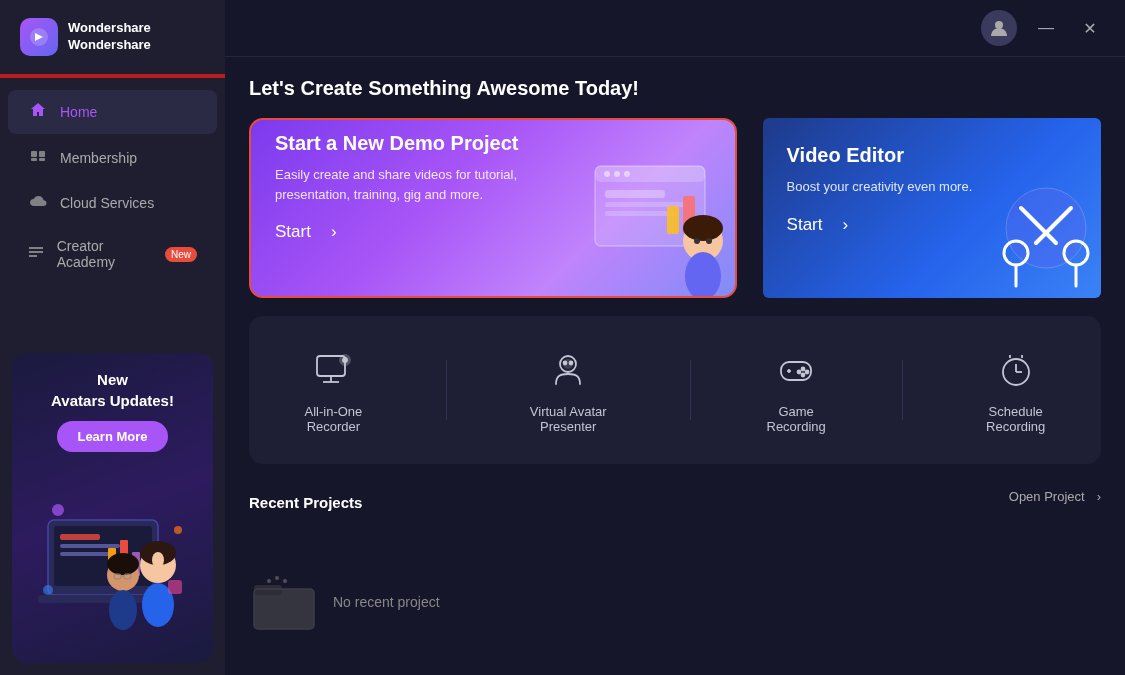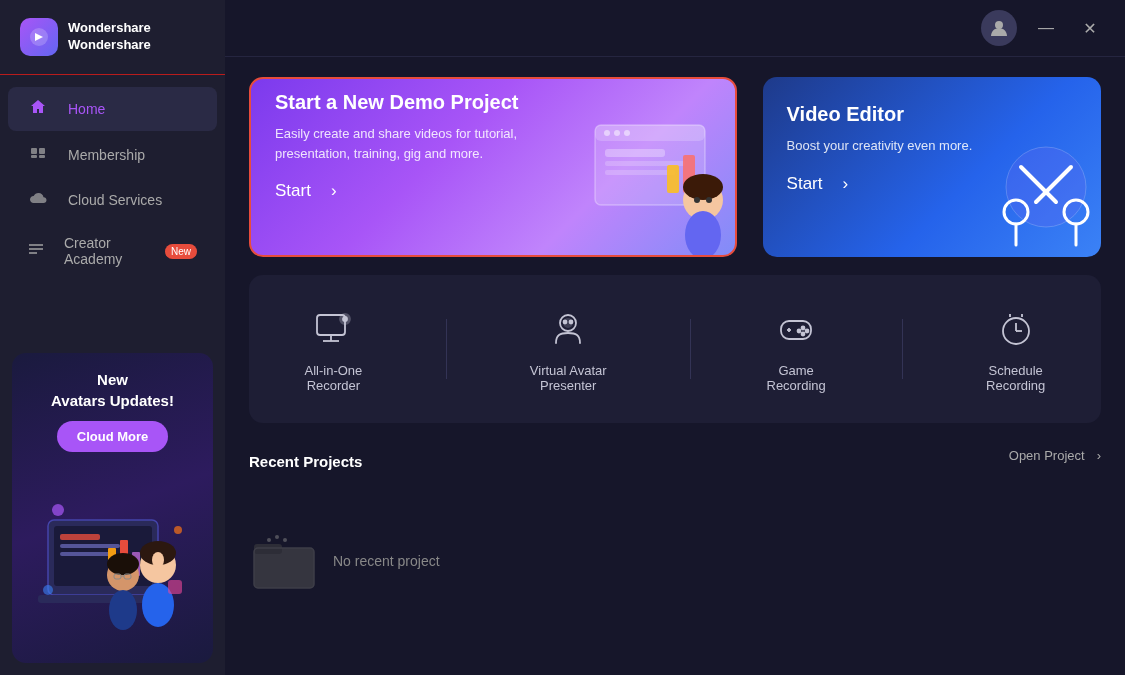"Wondershare" .logo-area { border-bottom: 1px solid #b91c1c -> 4px solid #b91c1c }
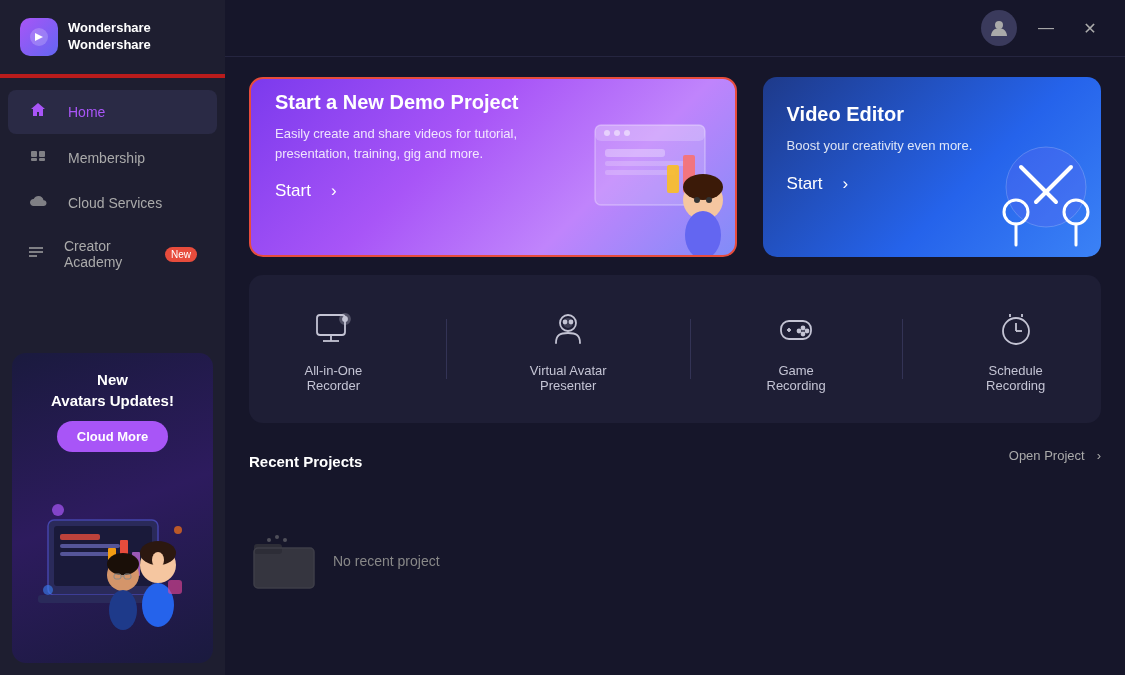"Let's Create Something Awesome Today!" div.page-greeting { html: none -> <div>Let's Create Something Awesome Today!</div> }
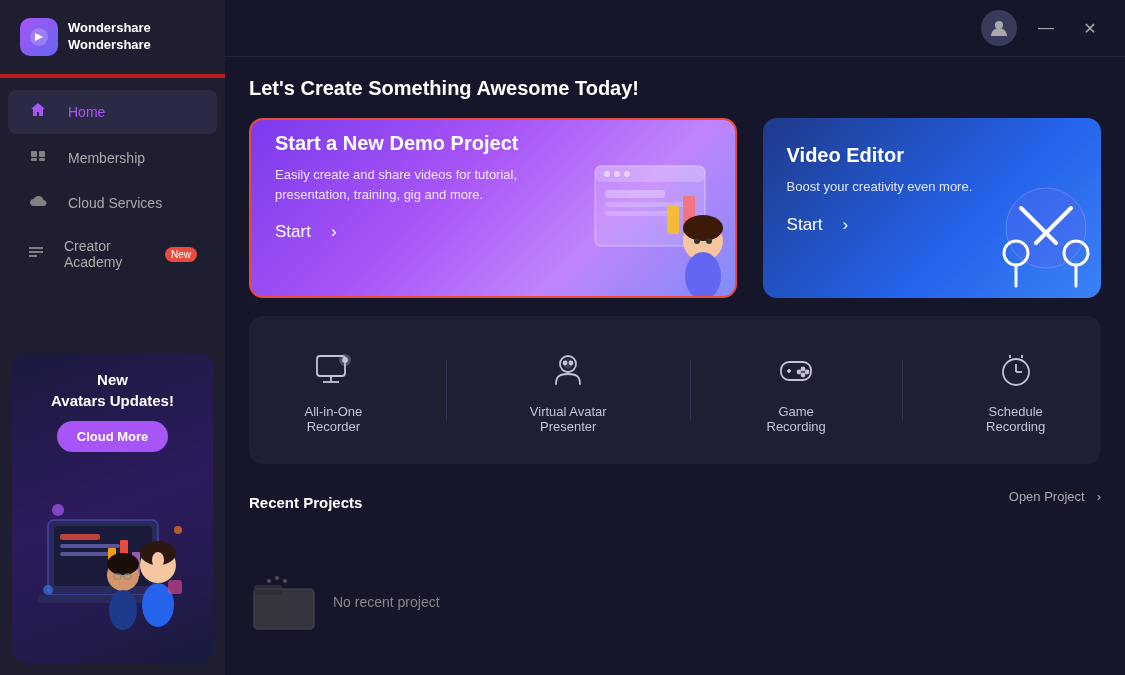"Home" .nav-item { gap: 20px -> 12px }
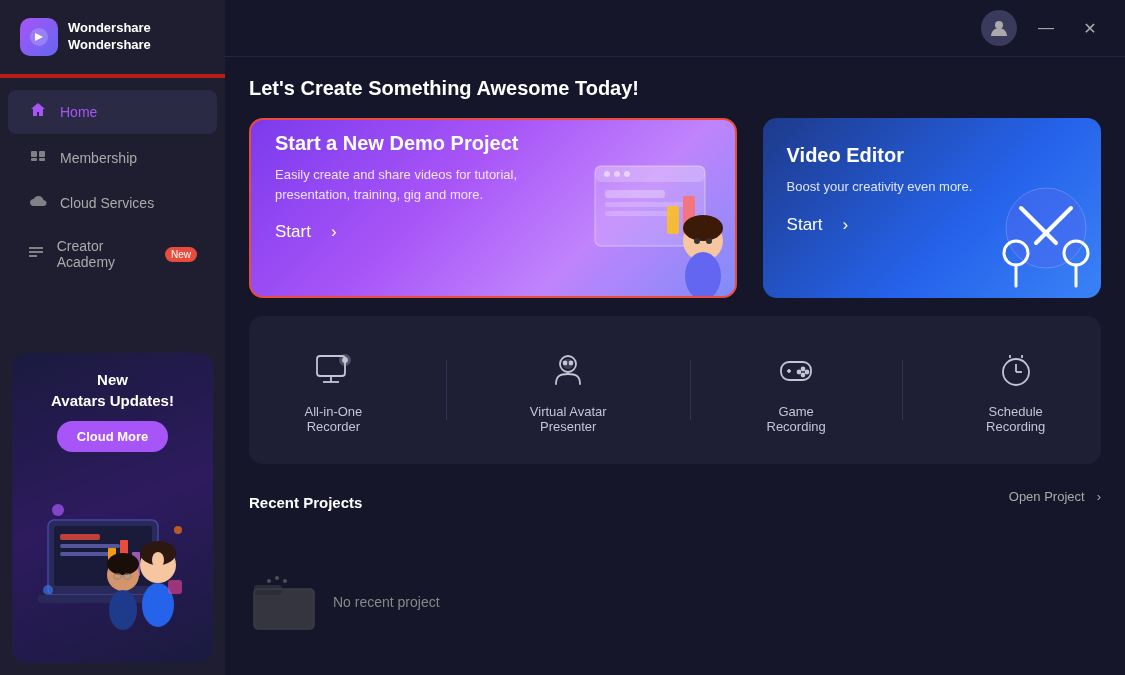"Video Editor" .hero-card-editor { border-radius: 14px -> 6px }
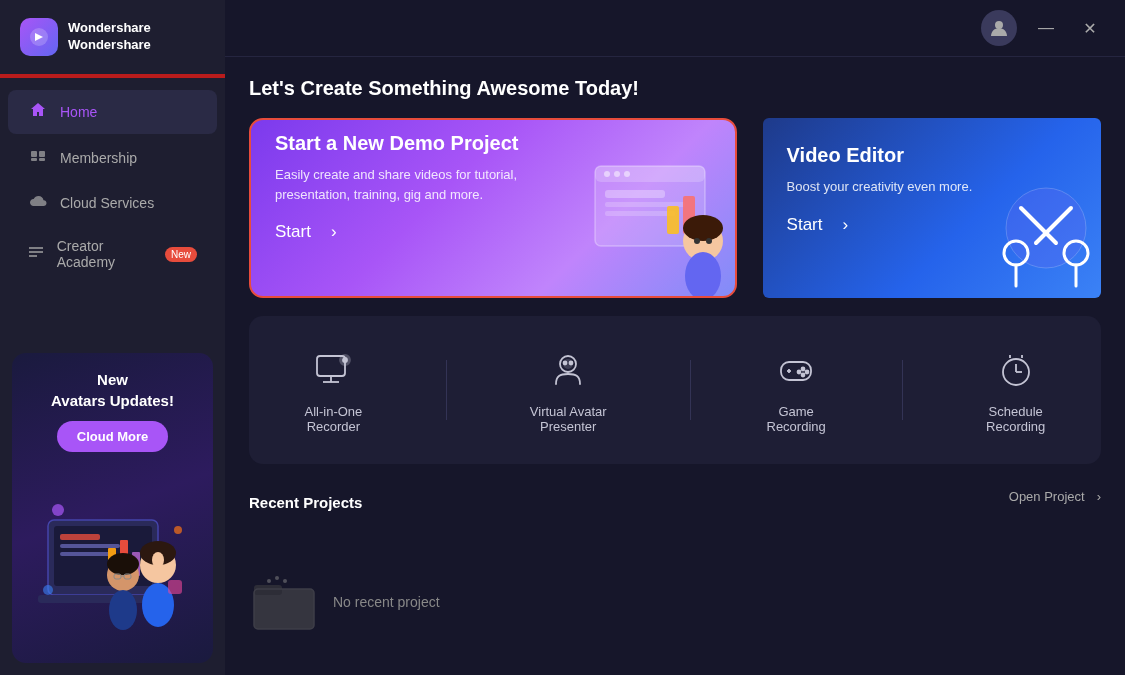"Cloud More" button.ad-btn { text: Cloud -> Learn }
